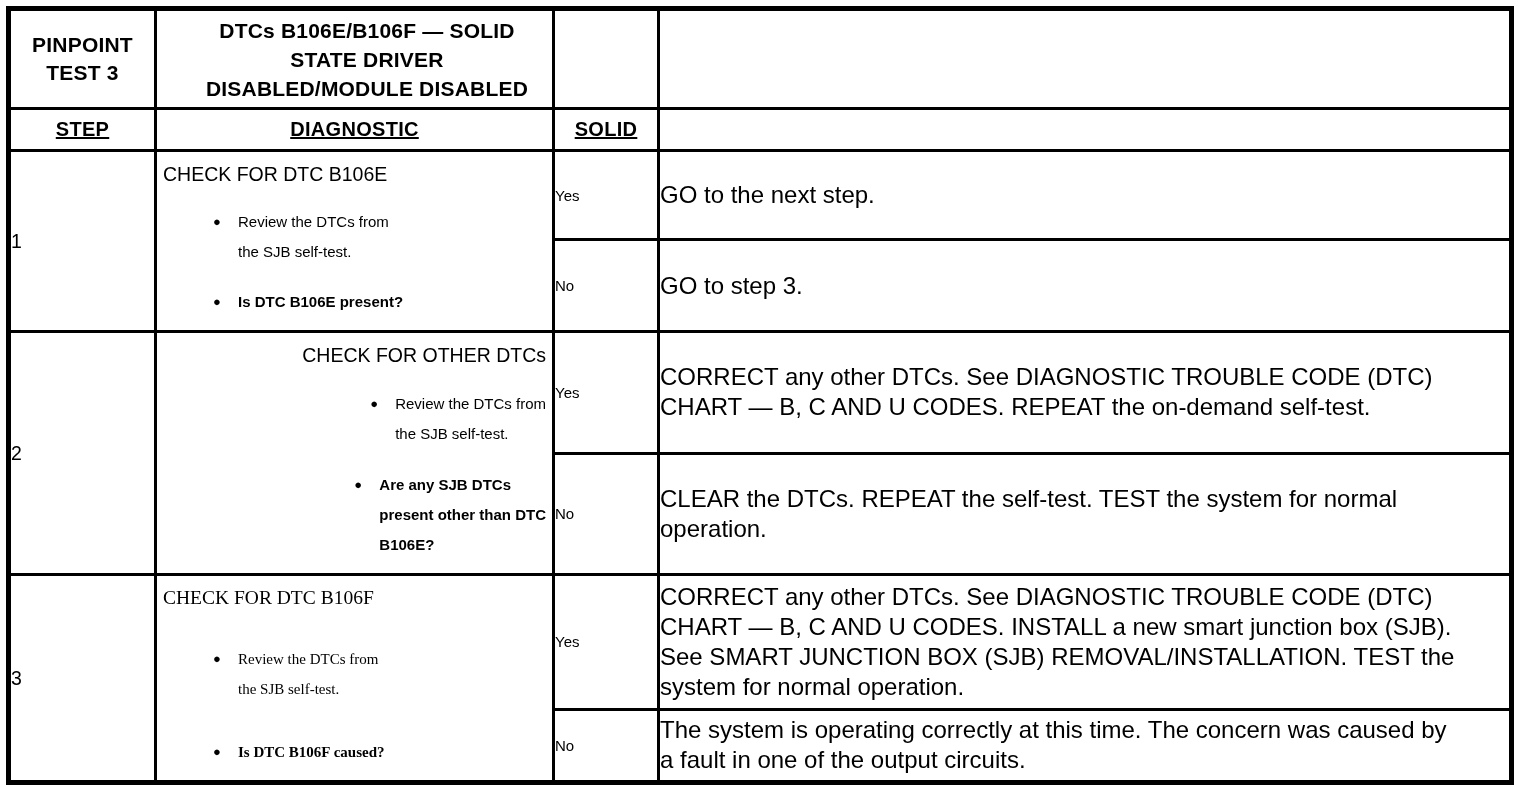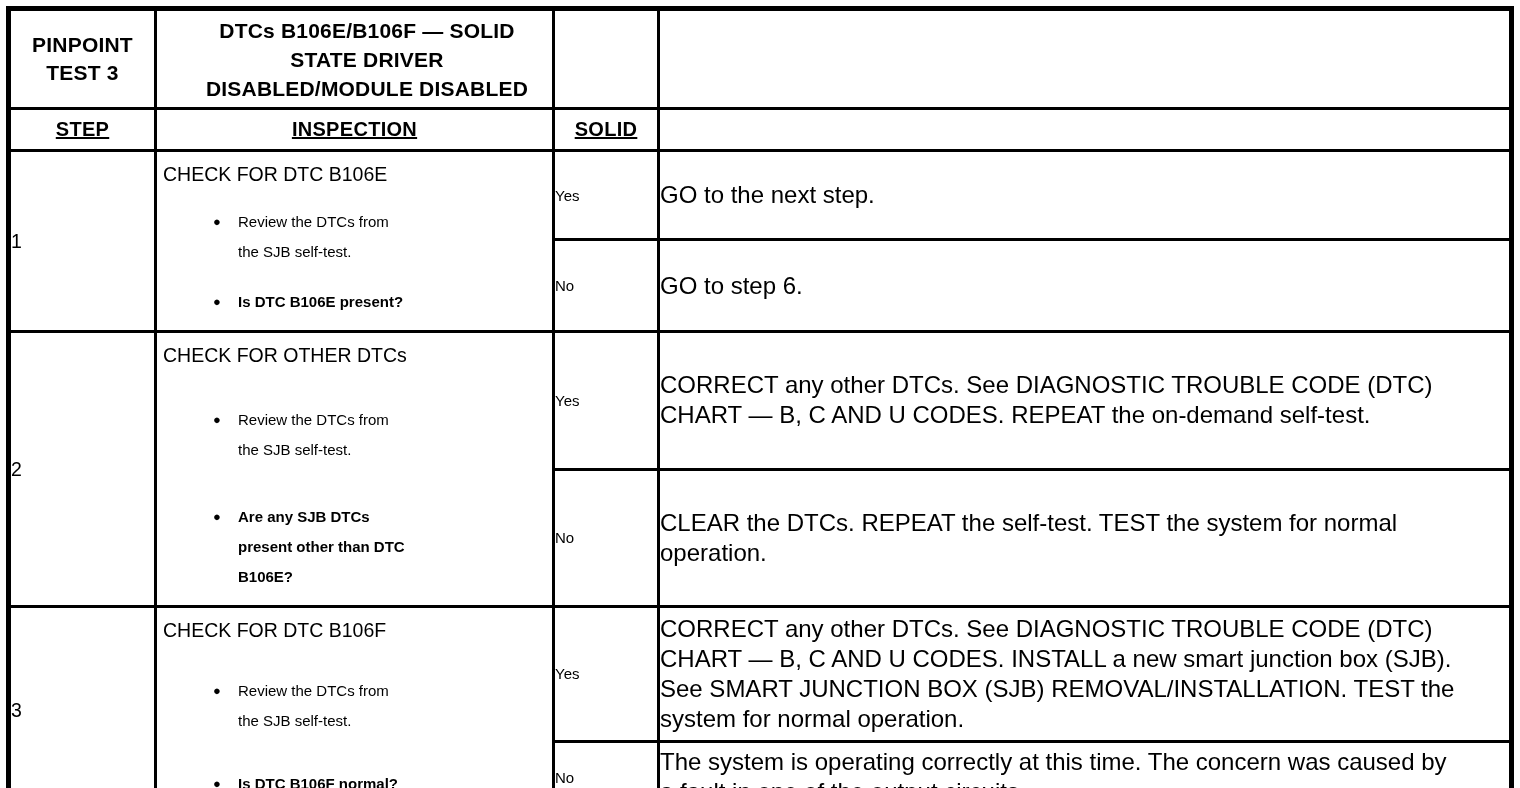"INSPECTION" td.colhead-td { text: INSPECTION -> DIAGNOSTIC }
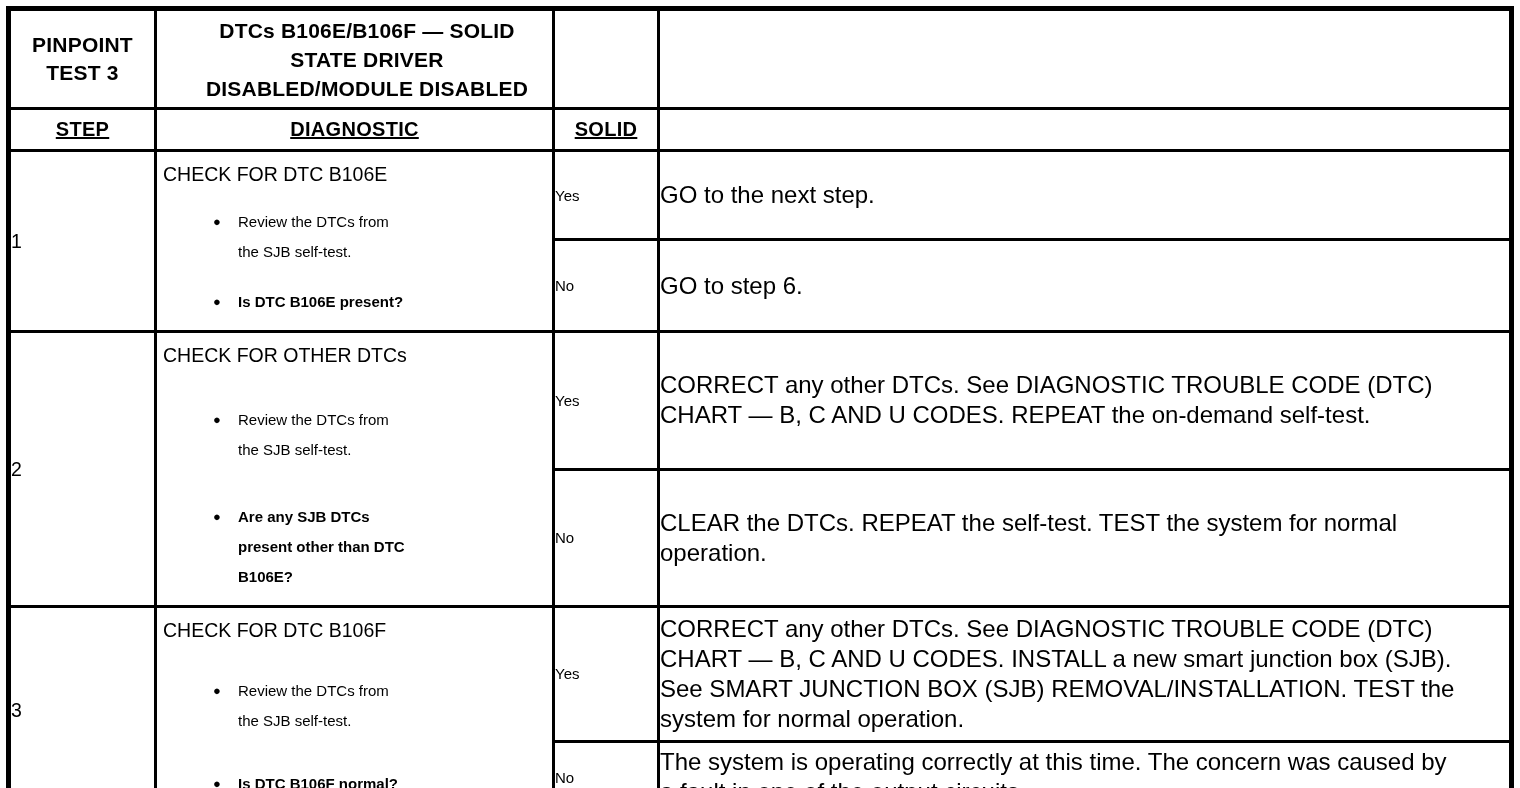"GO to step 6." div.atext { text: 6 -> 3 }
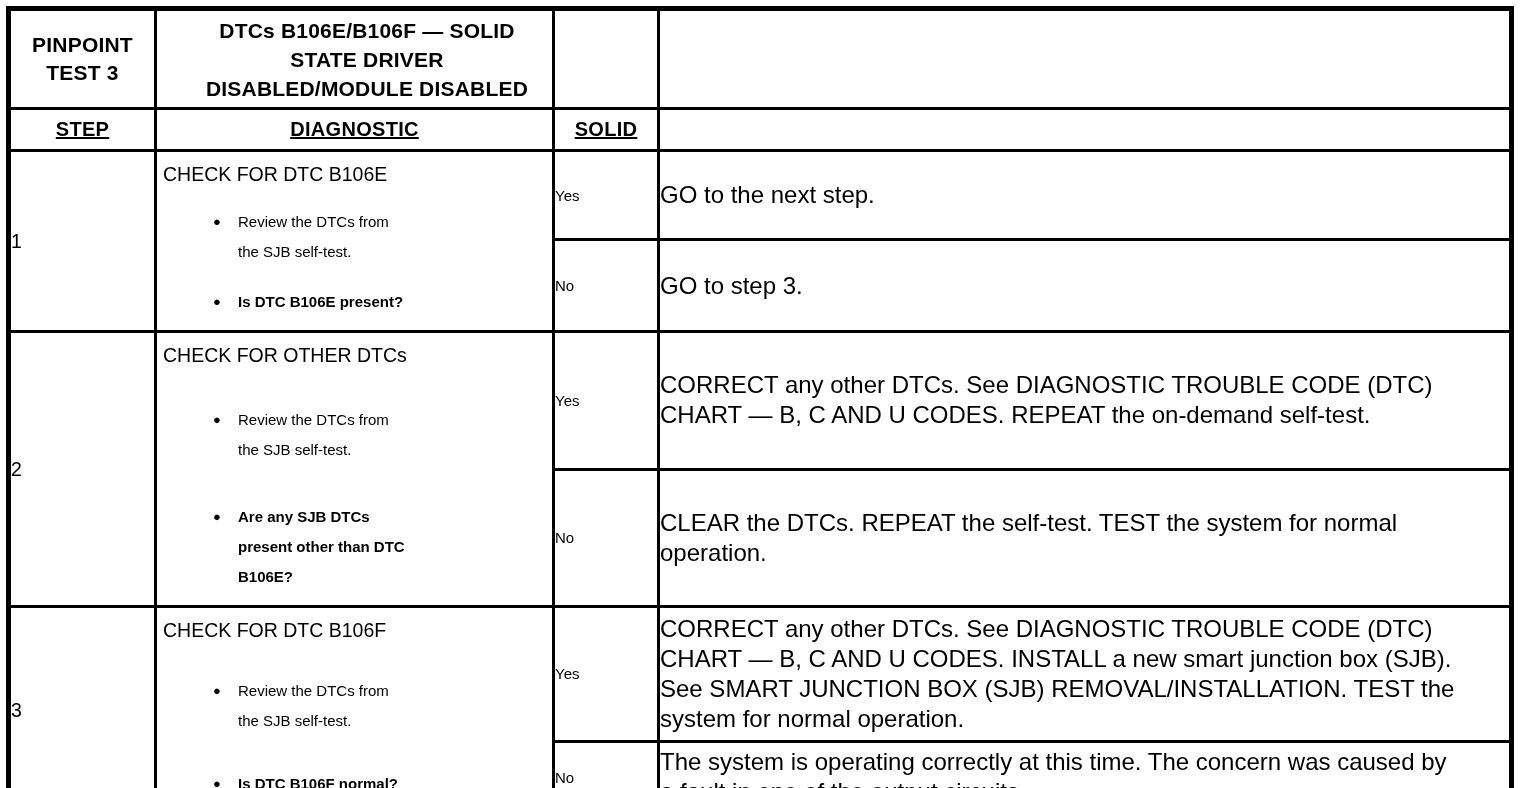"CHECK FOR OTHER DTCs" .iw-2 { align-items: none -> flex-end; height: 272px -> 240px }
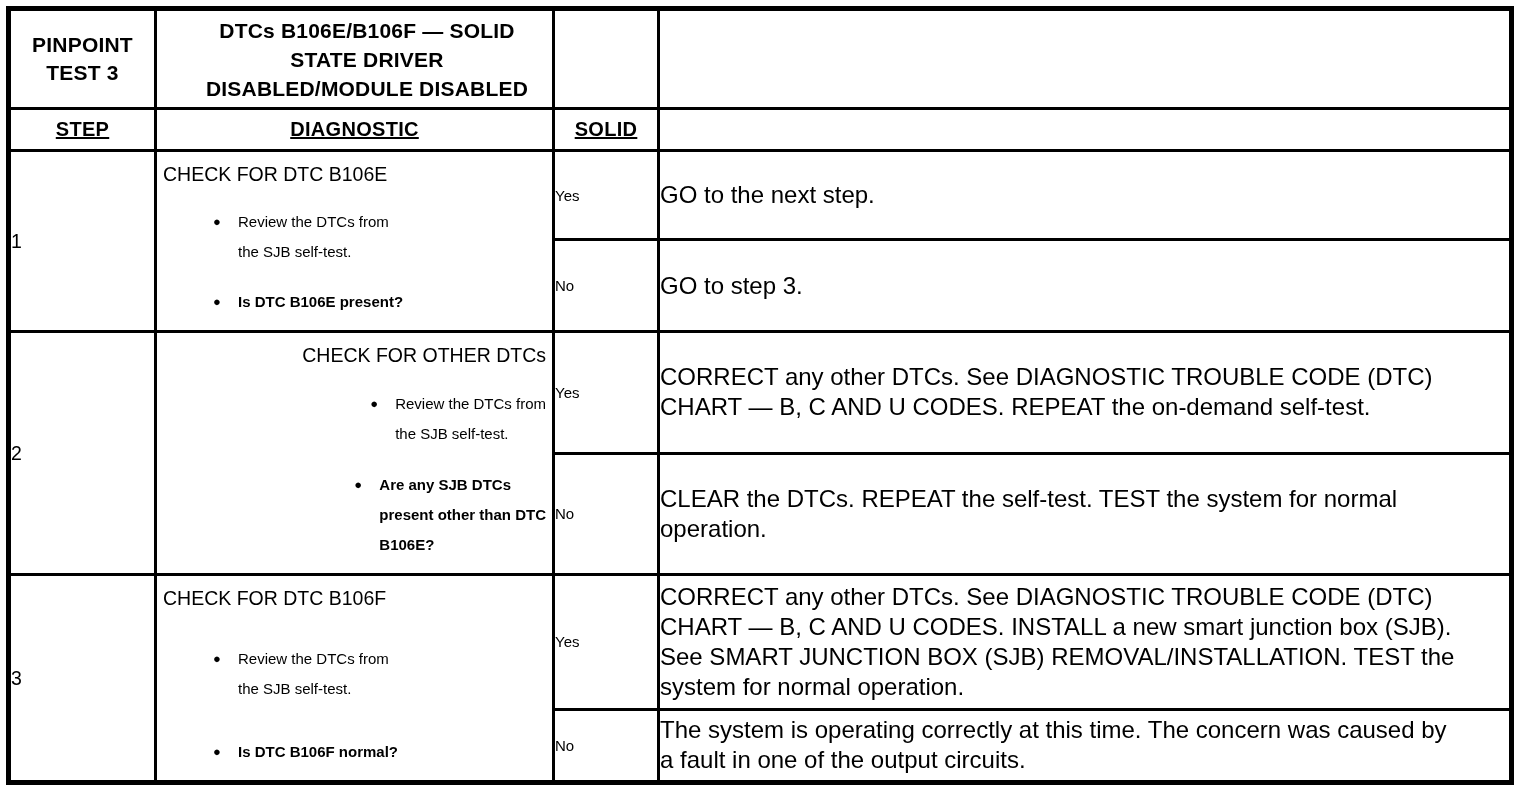"CHECK FOR DTC B106F" .iw-3 { font-family: none -> Liberation Serif, serif }
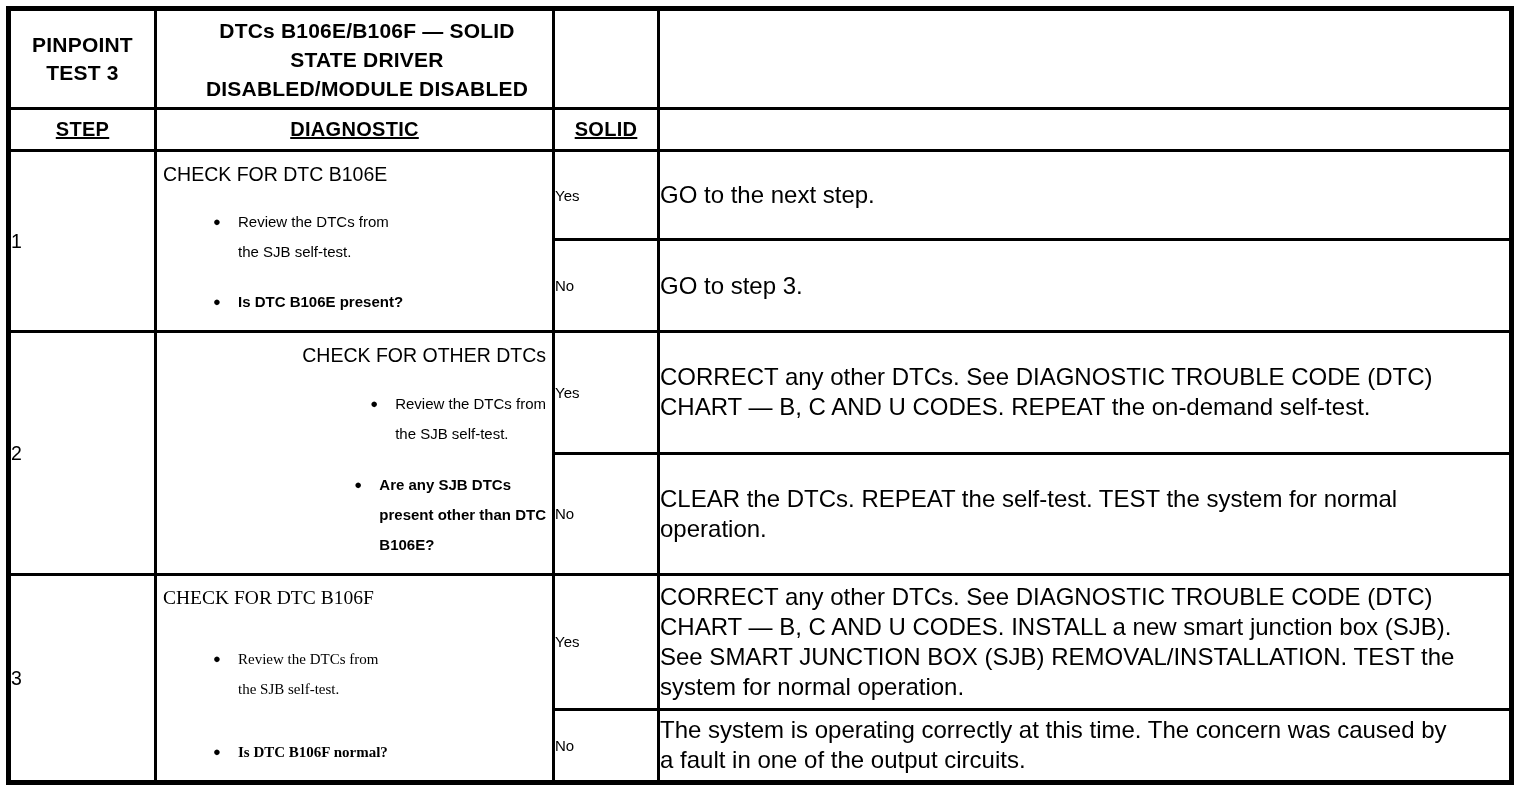"Is DTC B106F normal?" span.btext { text: normal -> caused }
